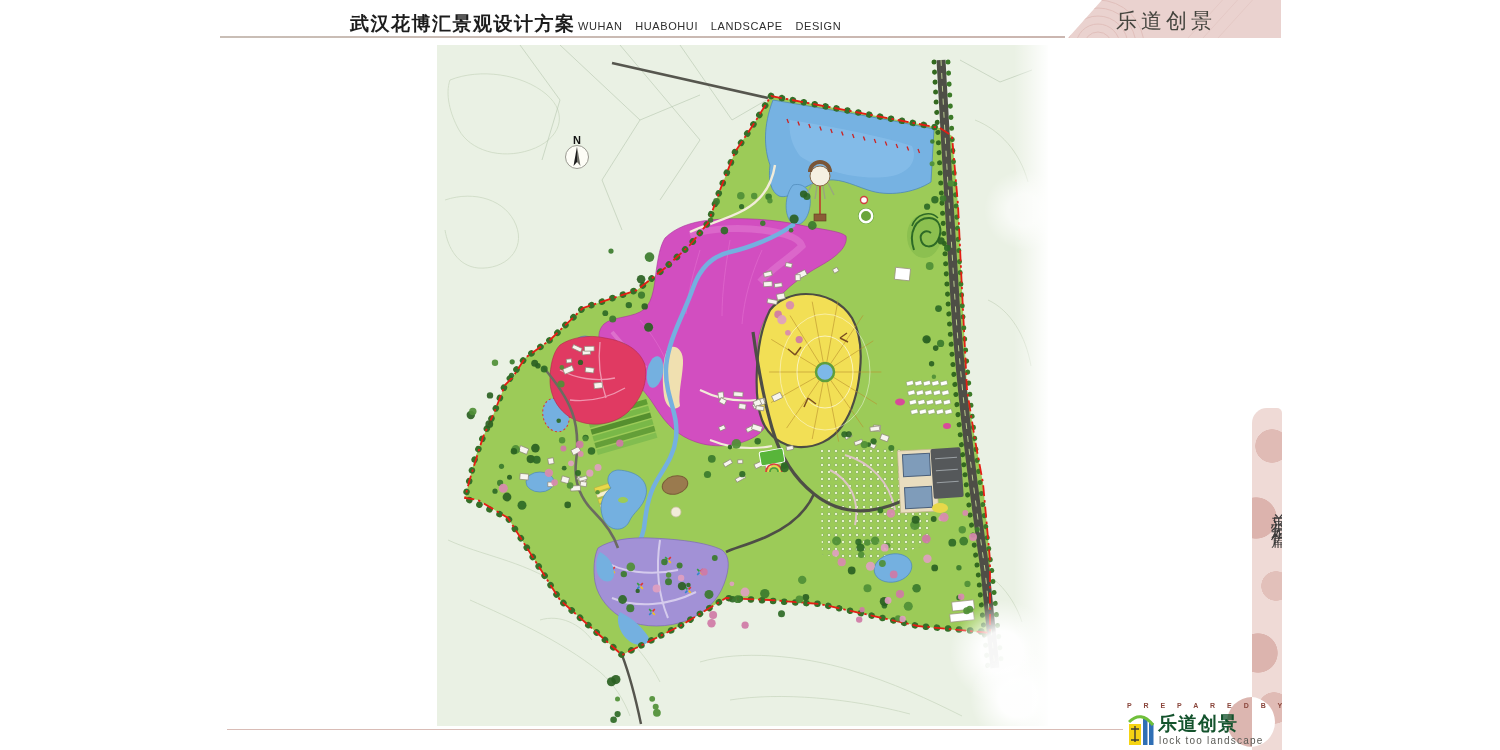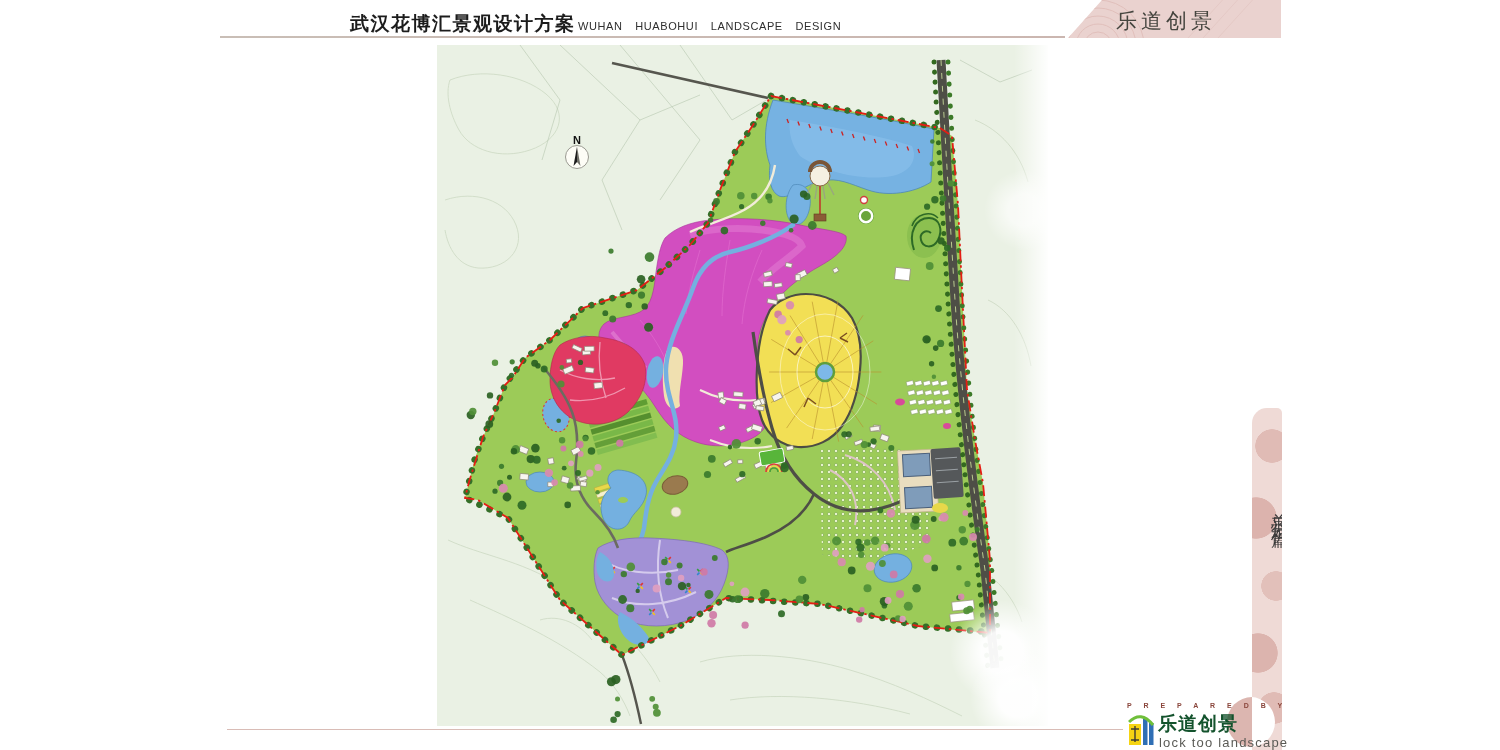"lock too landscape" .logo-en { font-size: 13px -> 10px }
